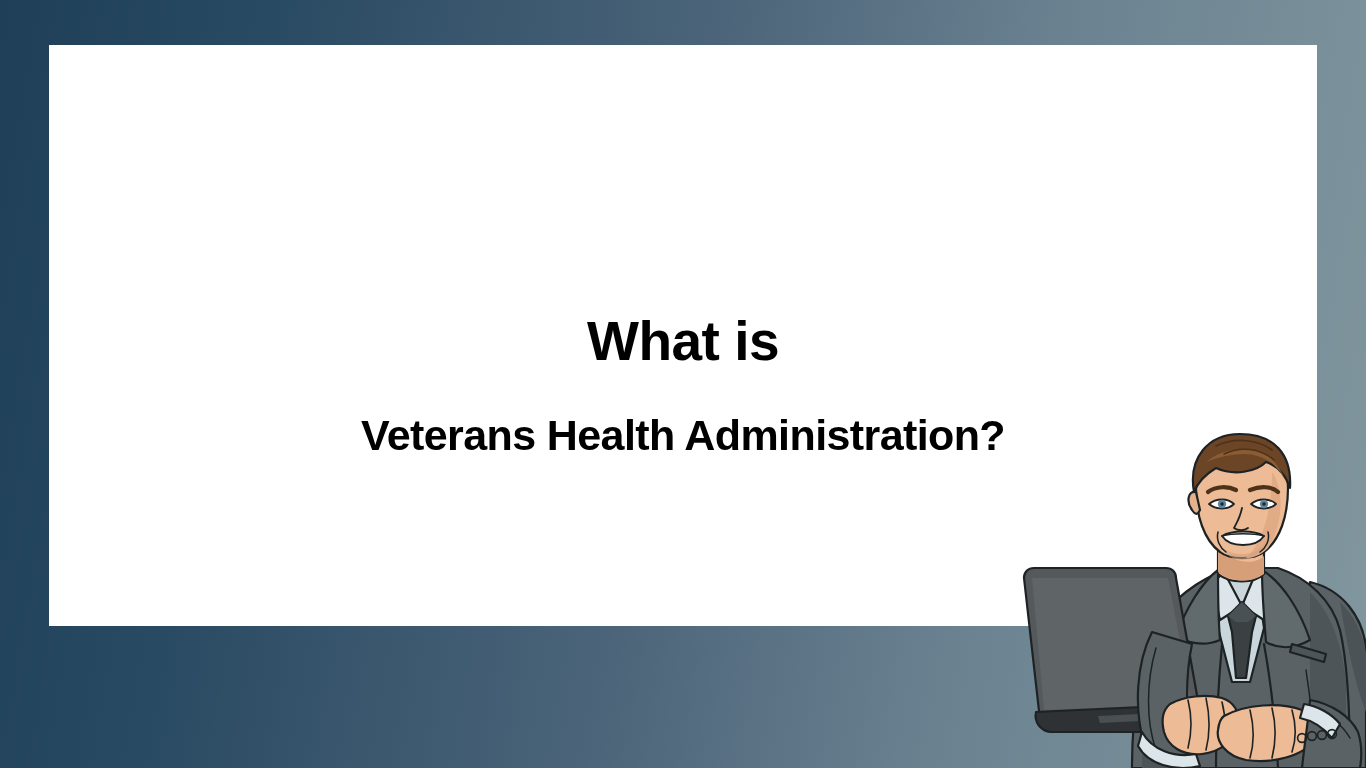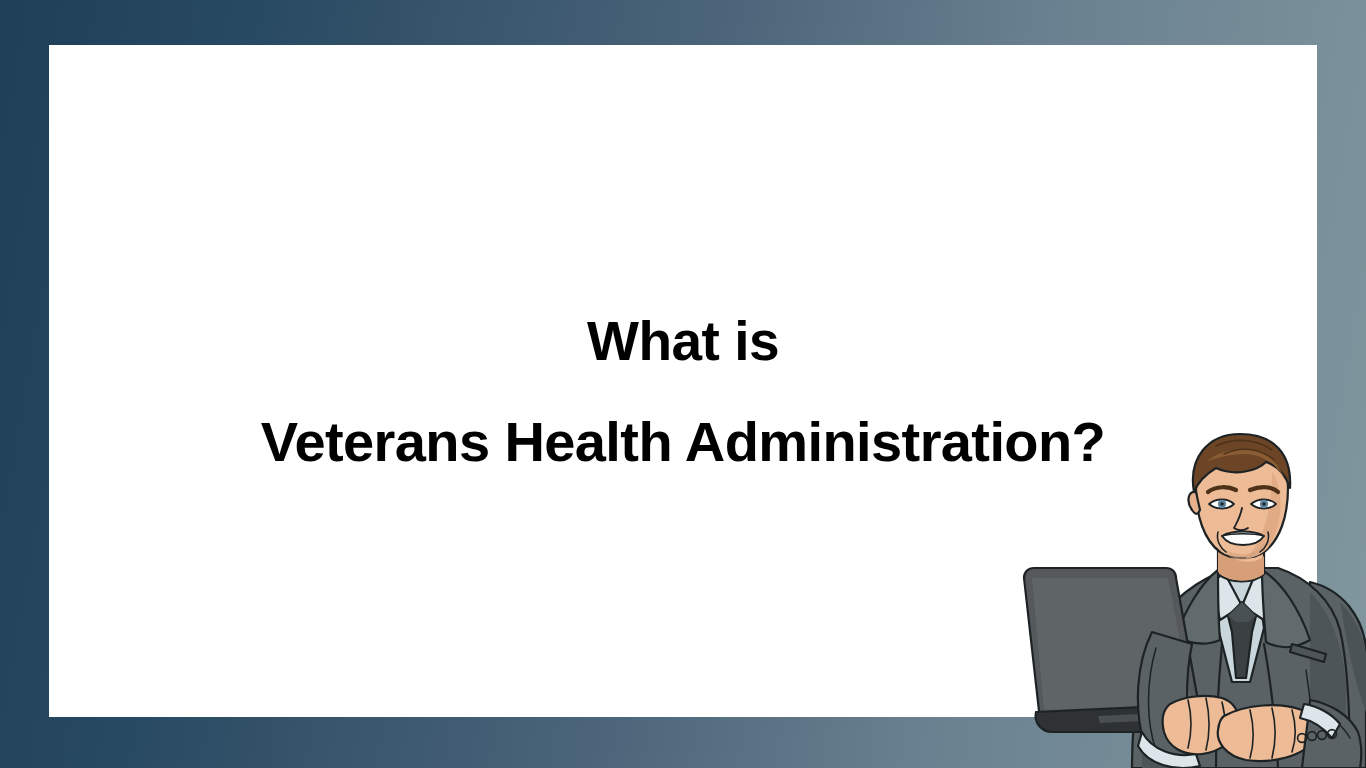"What is" #card { height: 672px -> 581px }
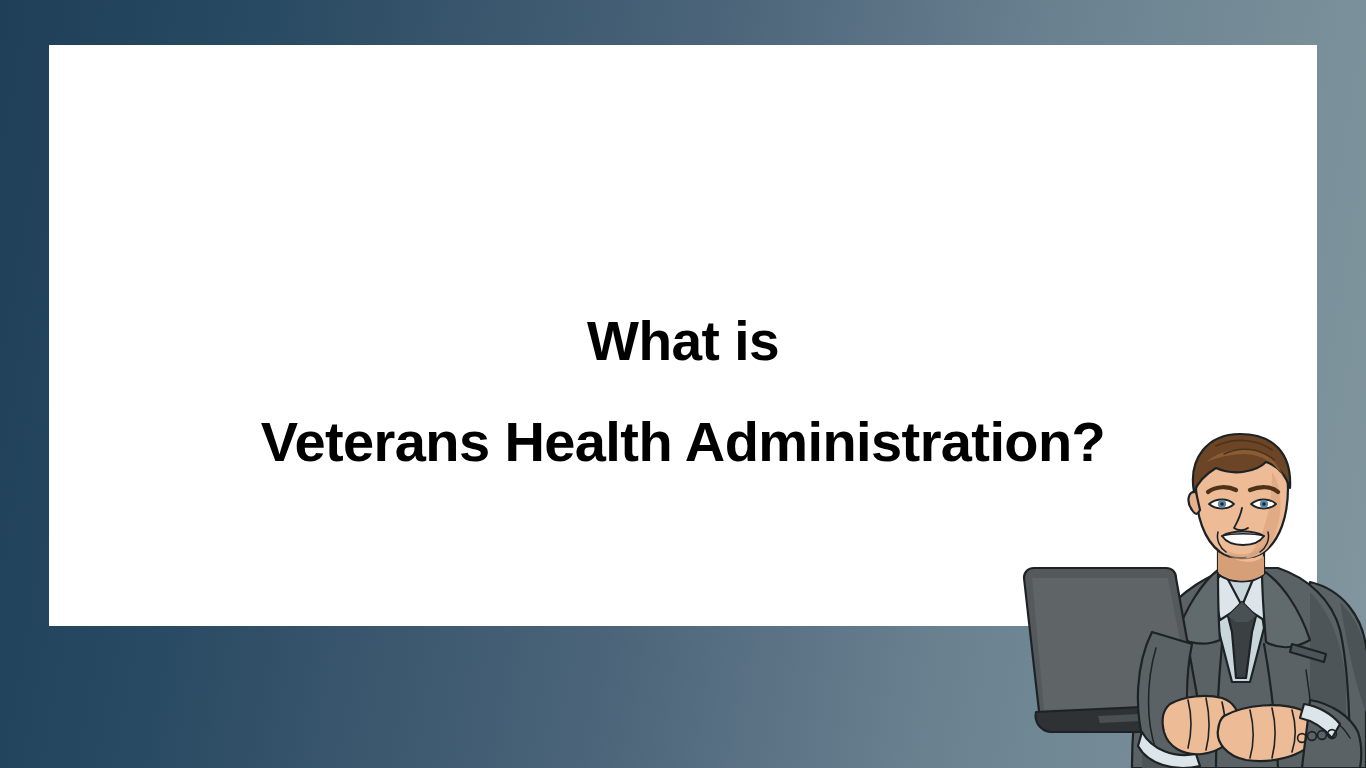"Veterans Health Administration?" .t-line2 { font-size: 56px -> 43px }
